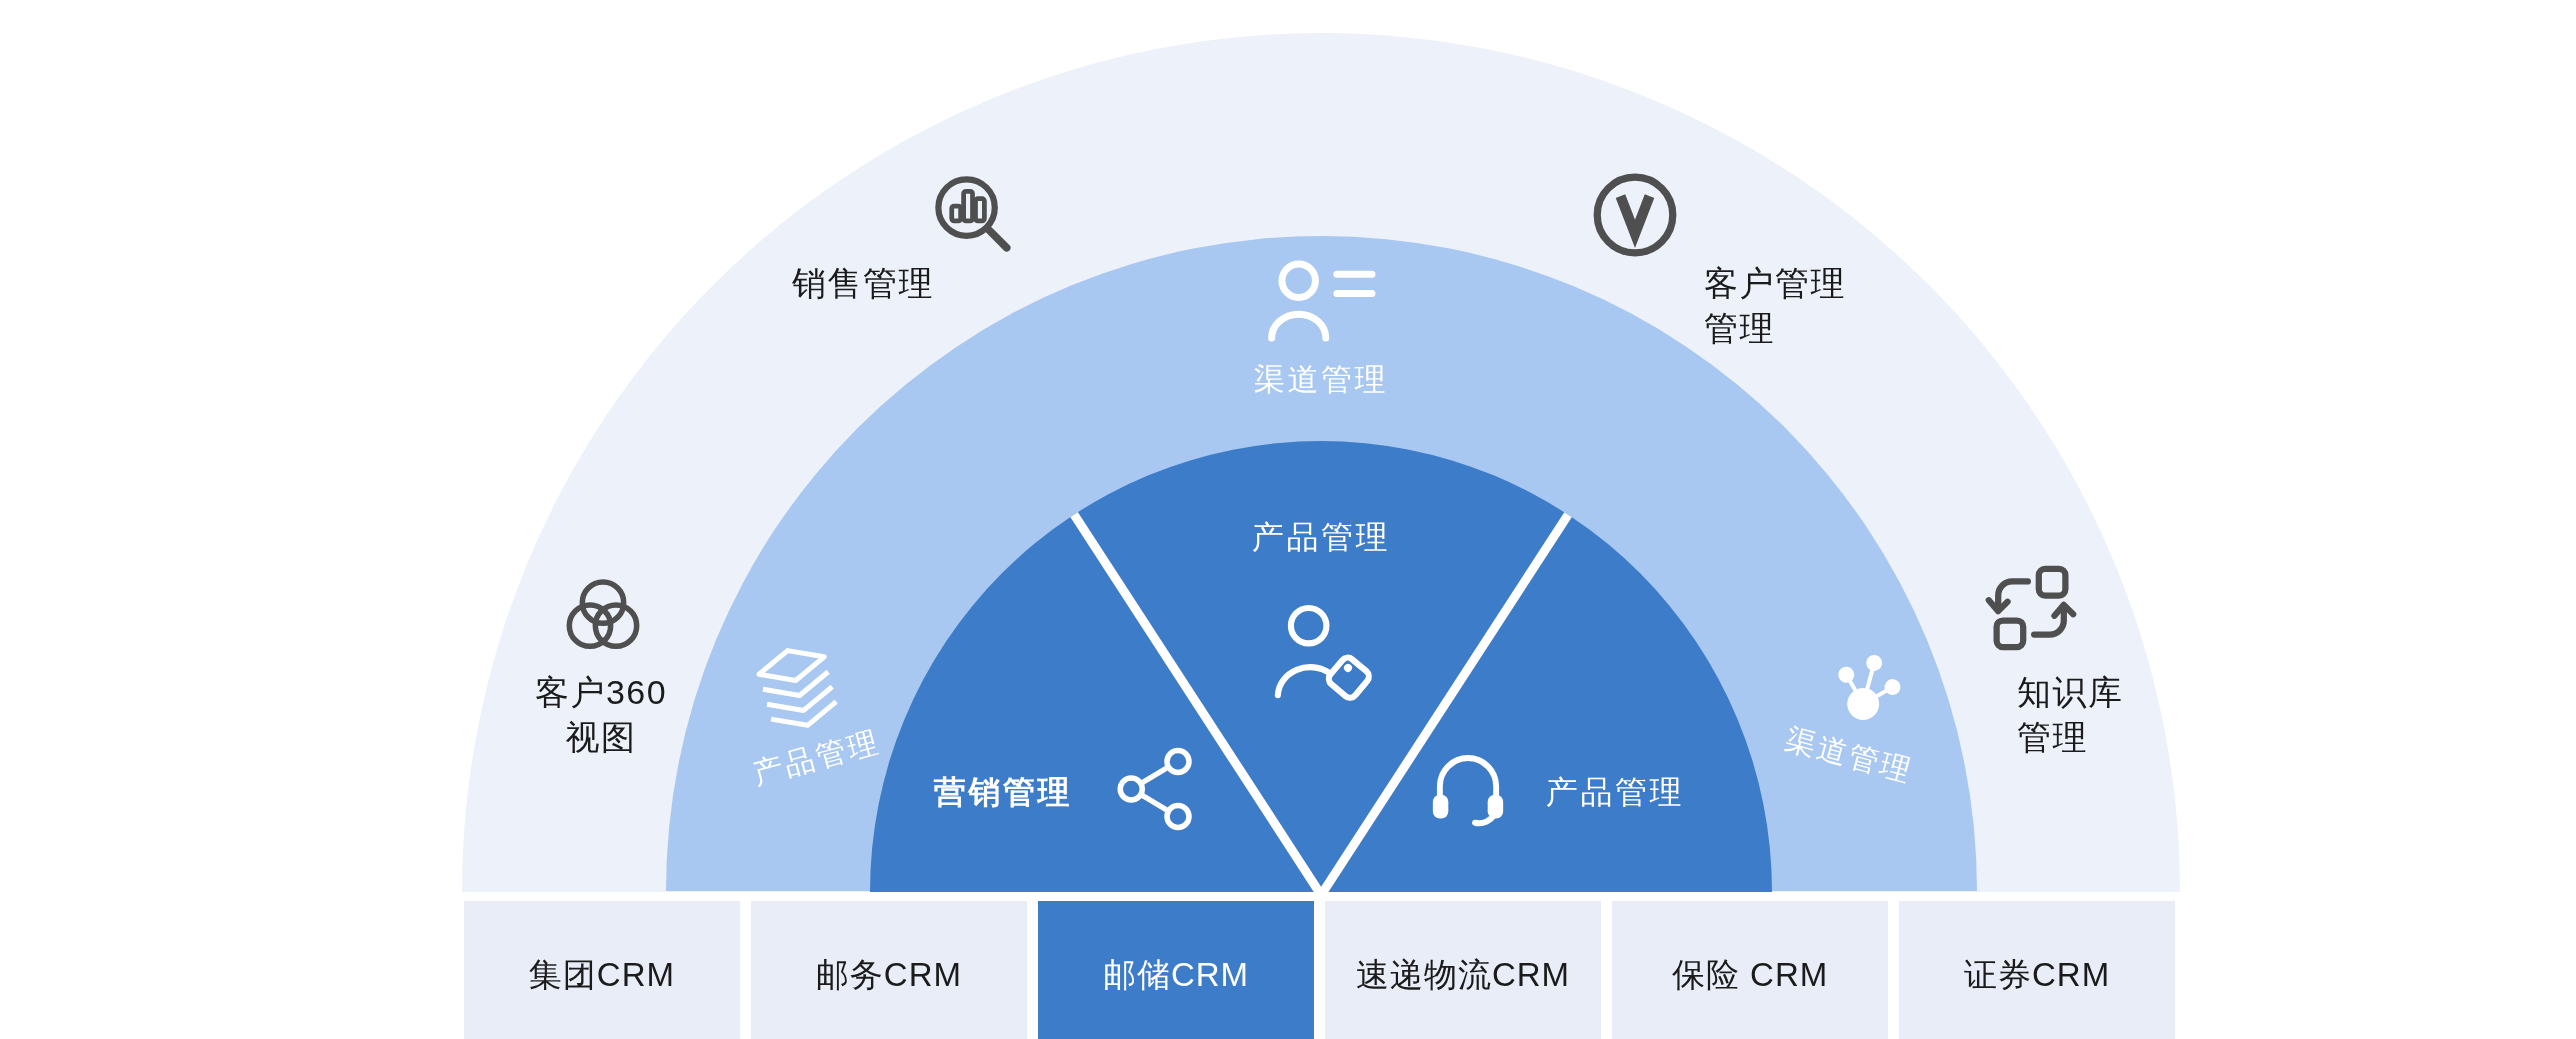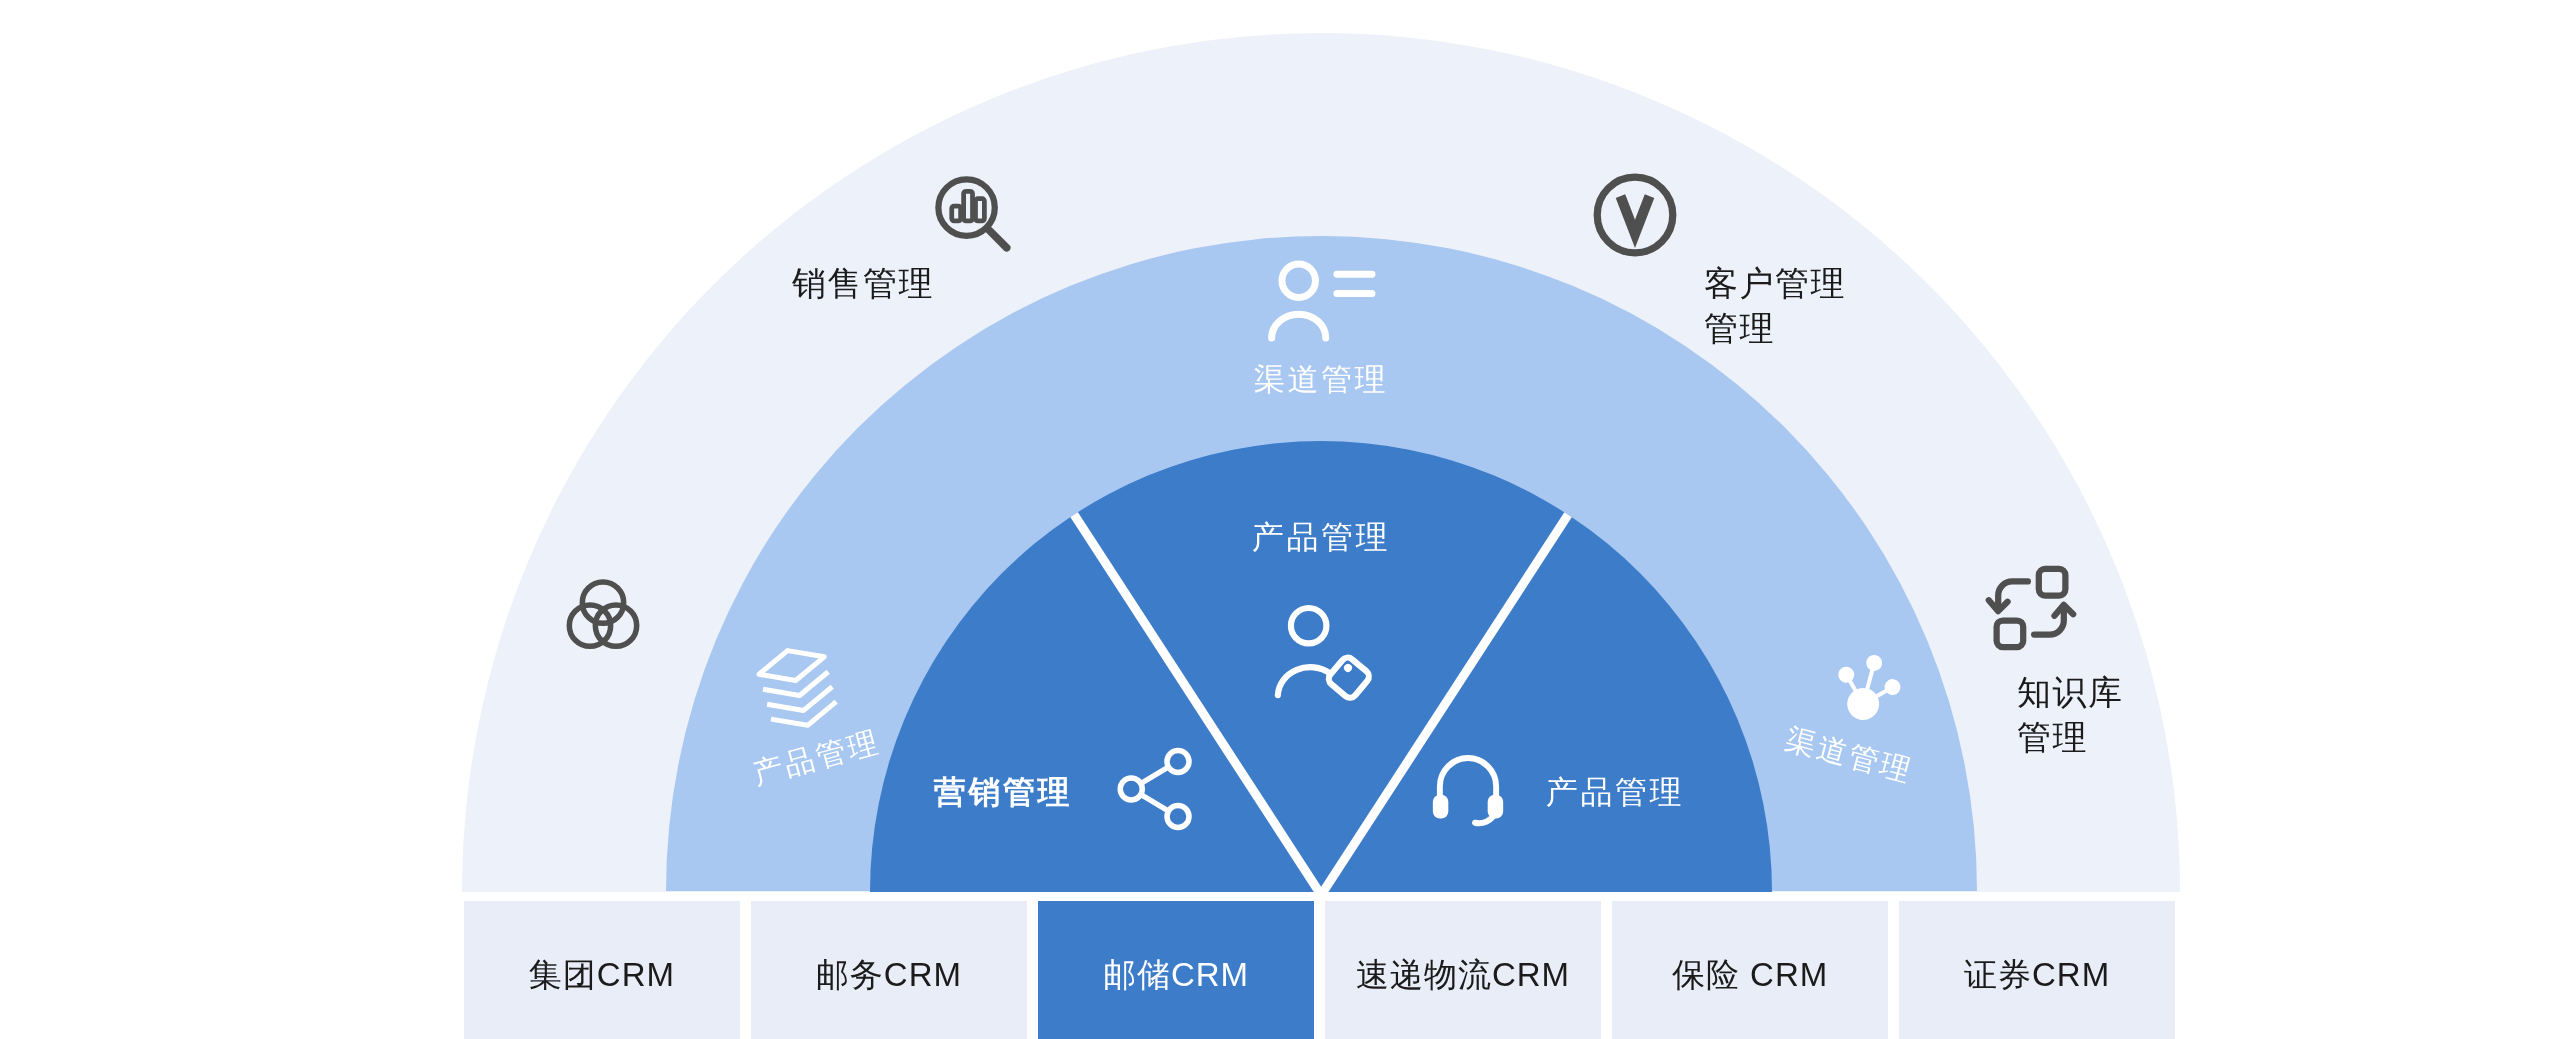"客户360" div.abs { html: none -> <div> <div>客户360</div> <div>视图</div> </div> }
